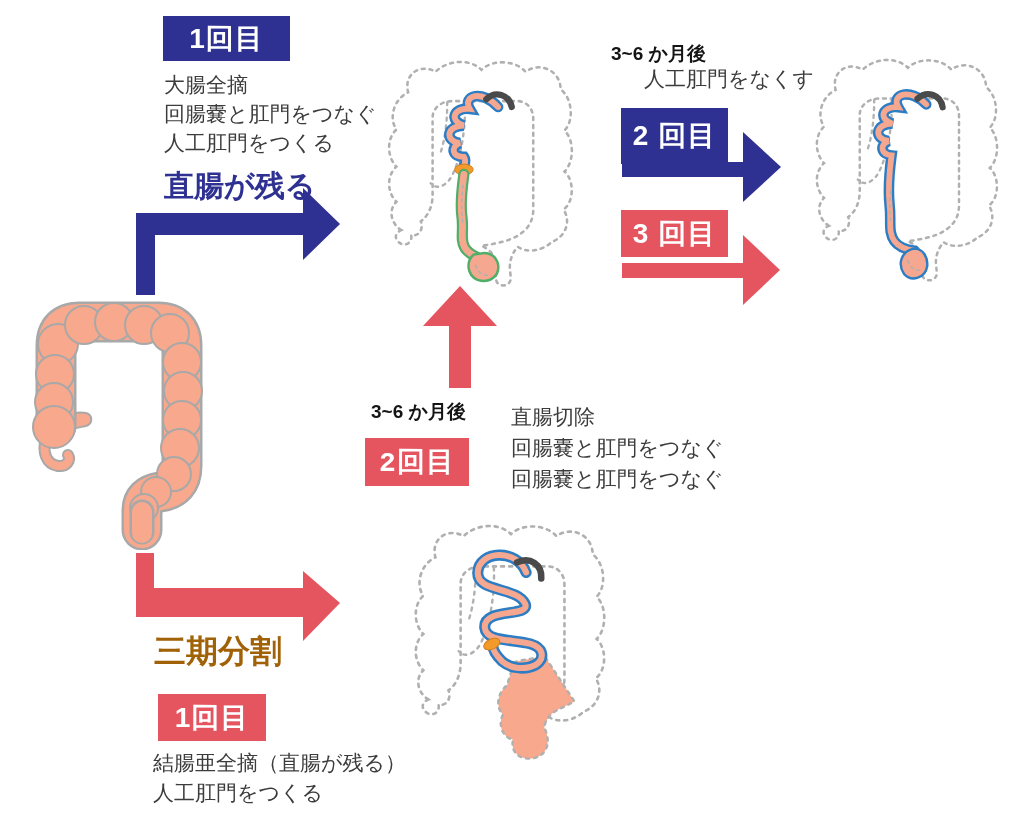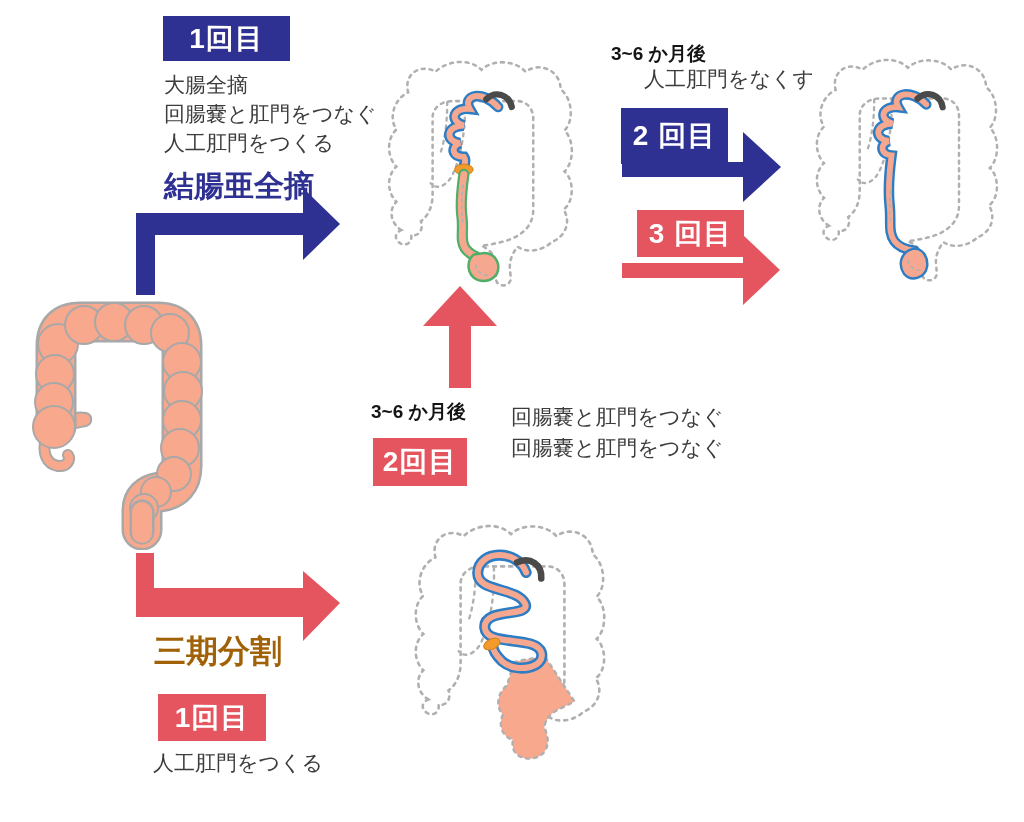"結腸亜全摘" div.stageword { text: 結腸亜全摘 -> 直腸が残る }
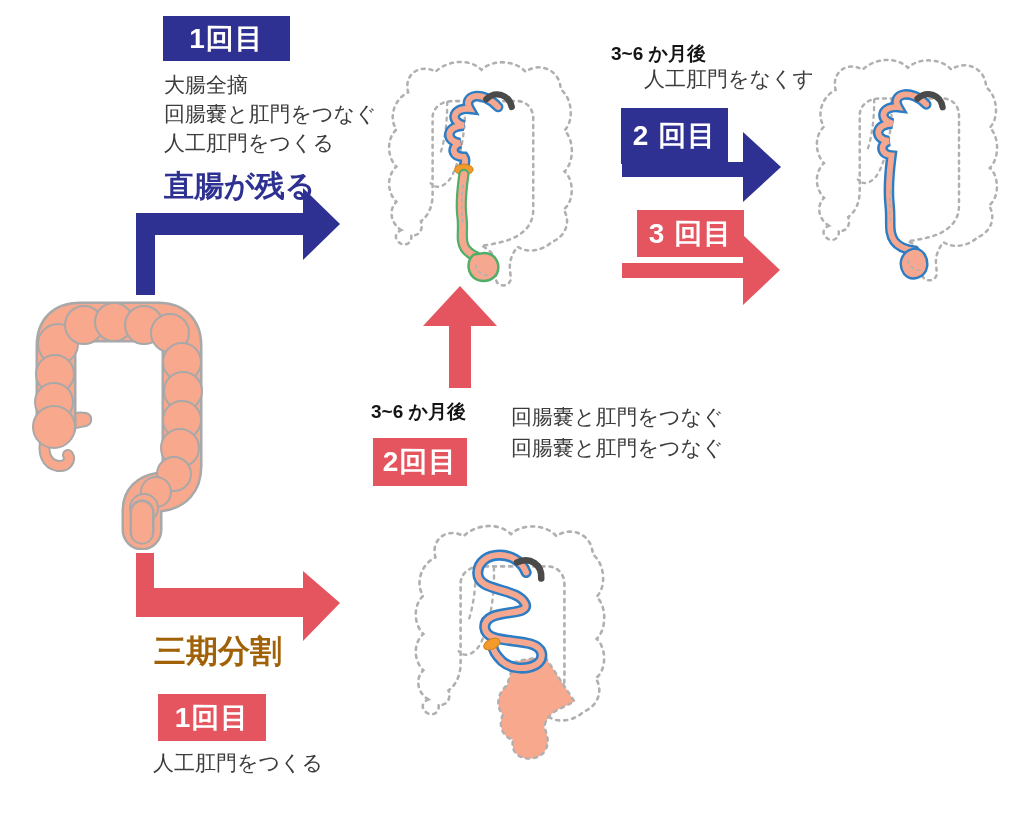"3 回目" div.badge { margin-left: 16px -> none }
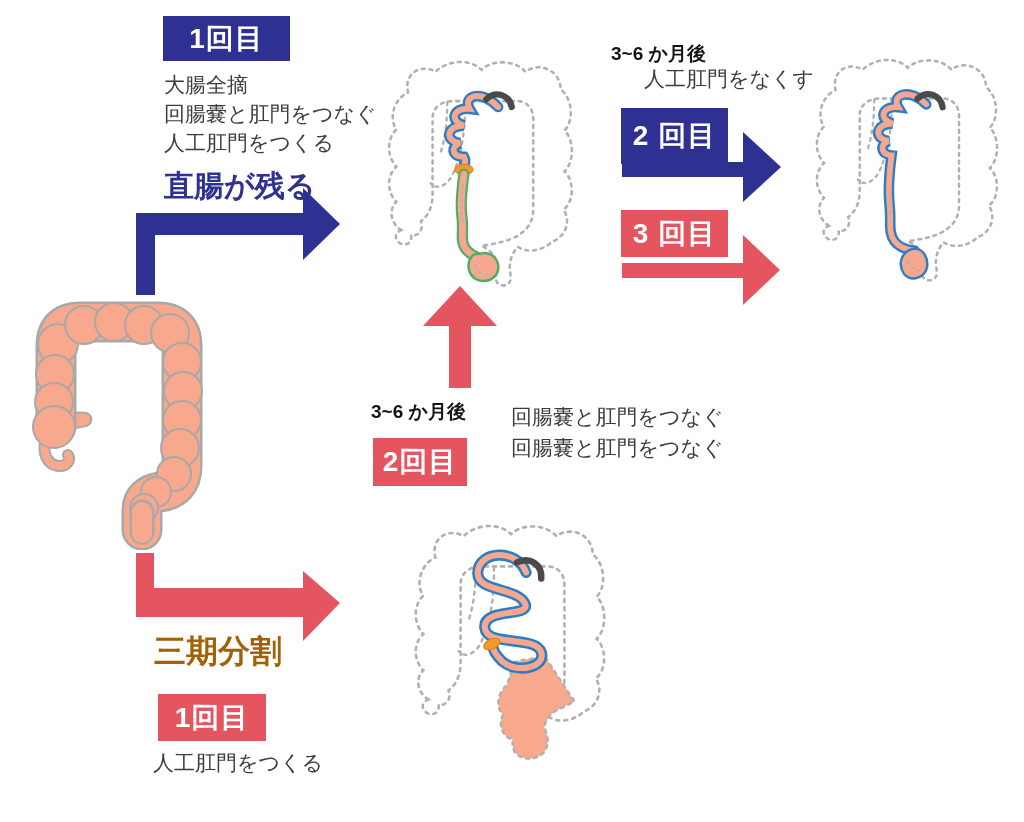"直腸切除" div.ln { html: none -> <div>直腸切除</div> }
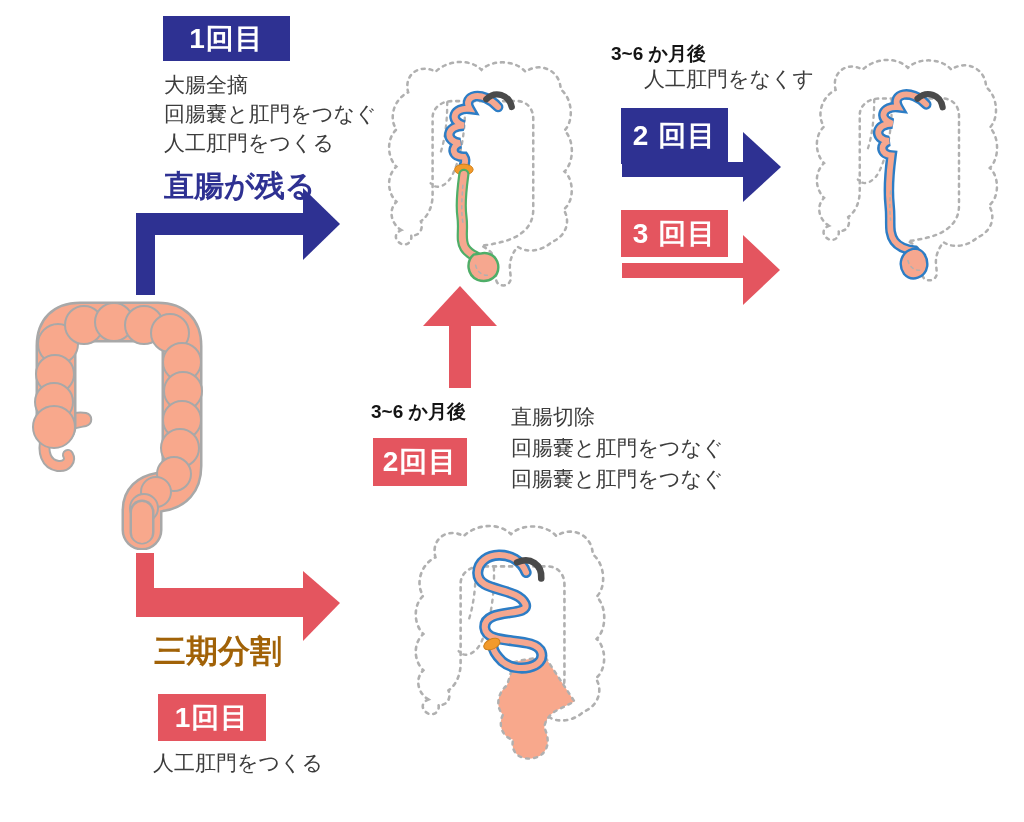"2回目" div.badge { font-family: none -> Liberation Mono, monospace; left: 373px -> 365px; width: 94px -> 104px }
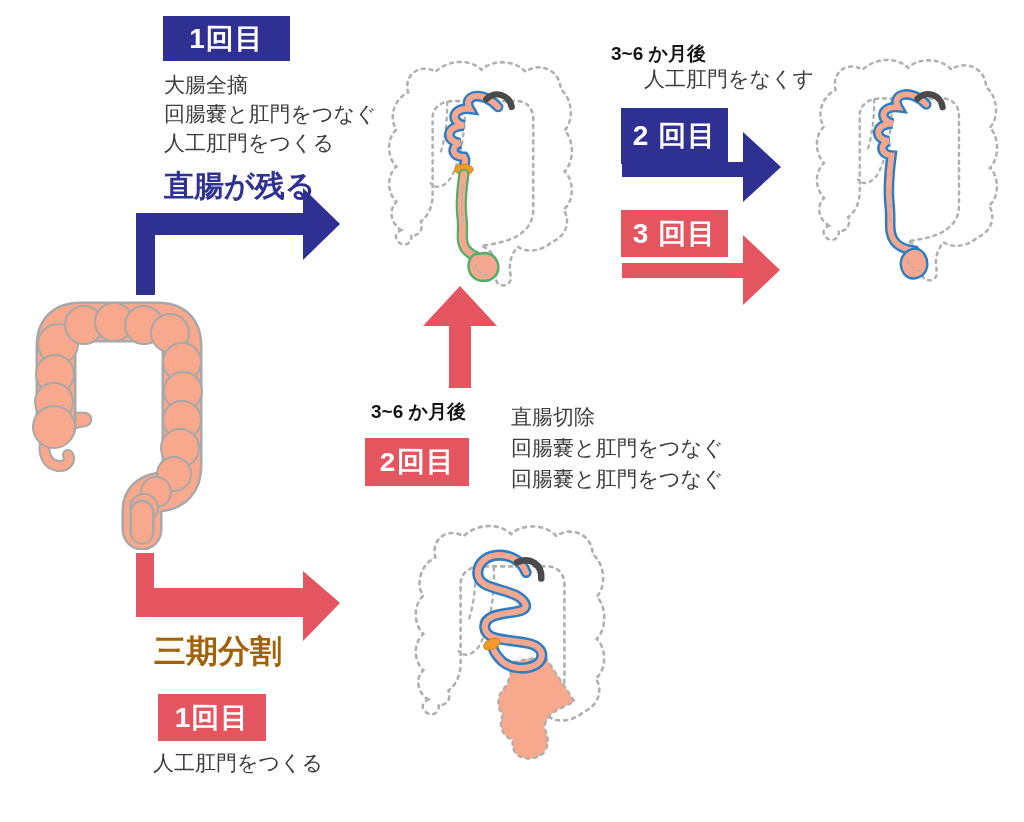"結腸亜全摘（直腸が残る）" div.ln { html: none -> <div>結腸亜全摘（直腸が残る）</div> }
